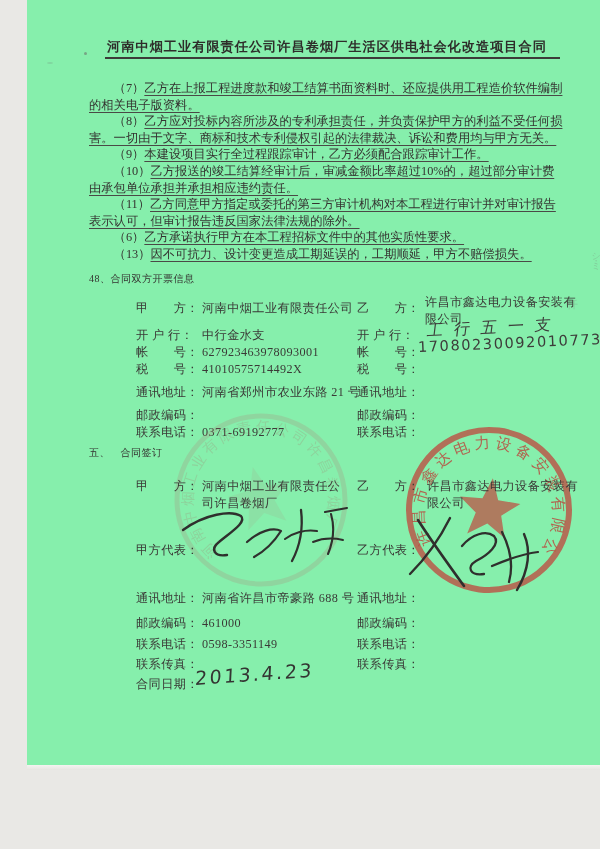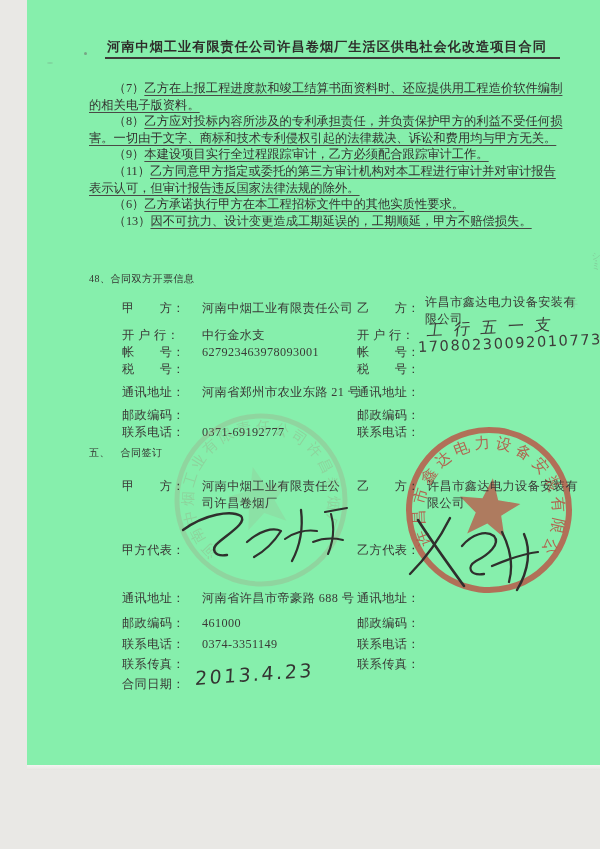"（10）乙方报送的竣工结算经审计后，审减金额比率超过10%的，超过部分审计费由承" p.clause { html: none -> <p><span>（10）</span><span>乙方报送的竣工结算经审计后，审减金额比率超过10%的，超过部分审计费由承包单位承担并承担相应违约责任。</span></p> }
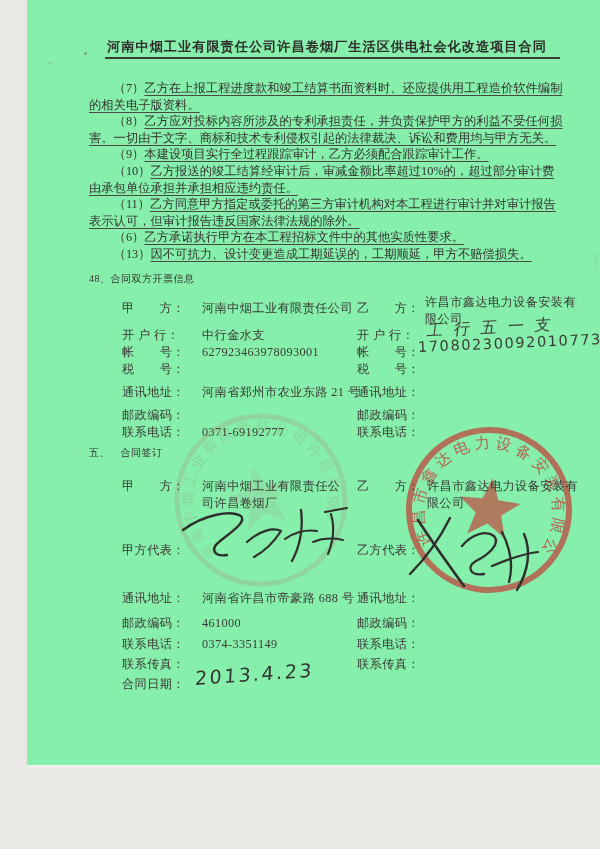"甲 方：" .al { left: 95px -> 109px }
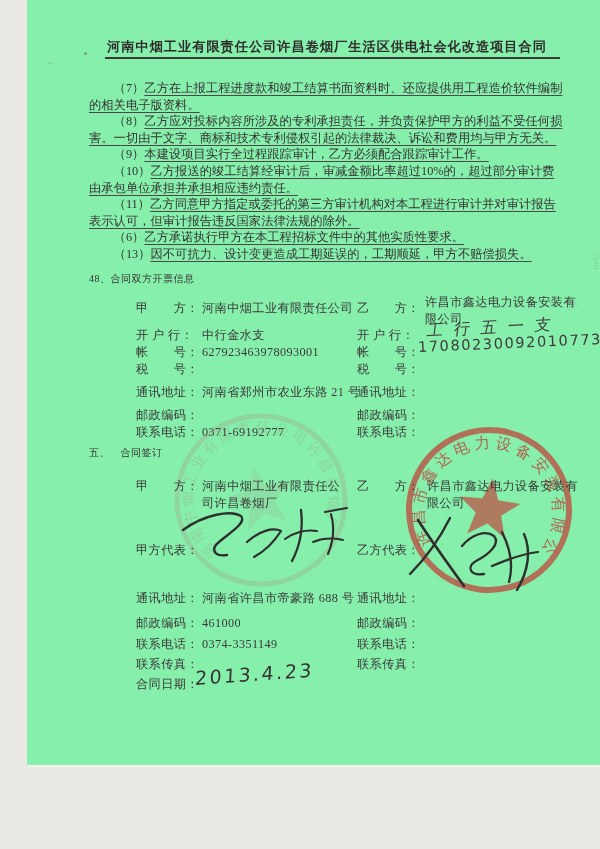"41010575714492X" span.av { html: none -> <span>41010575714492X</span> }
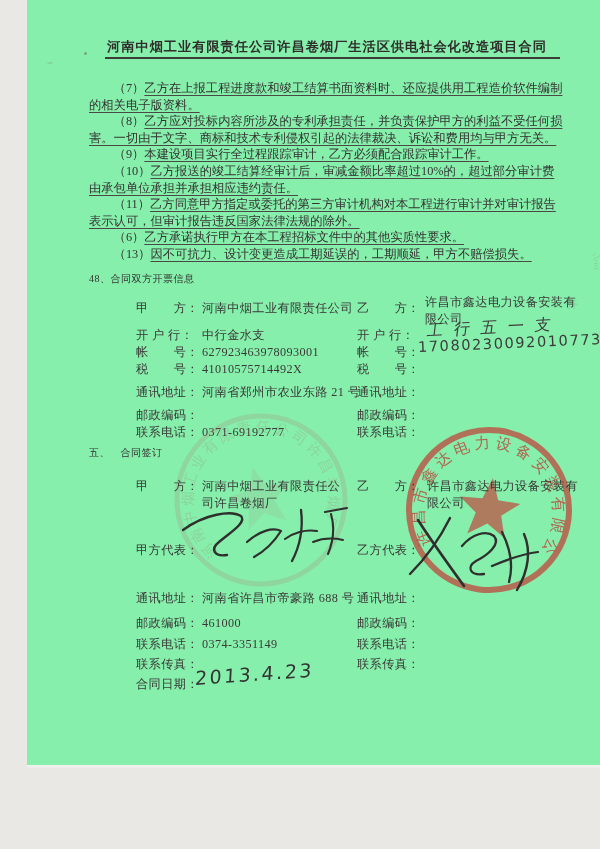"0374-3351149" span.av { text: 0374-3351149 -> 0598-3351149 }
